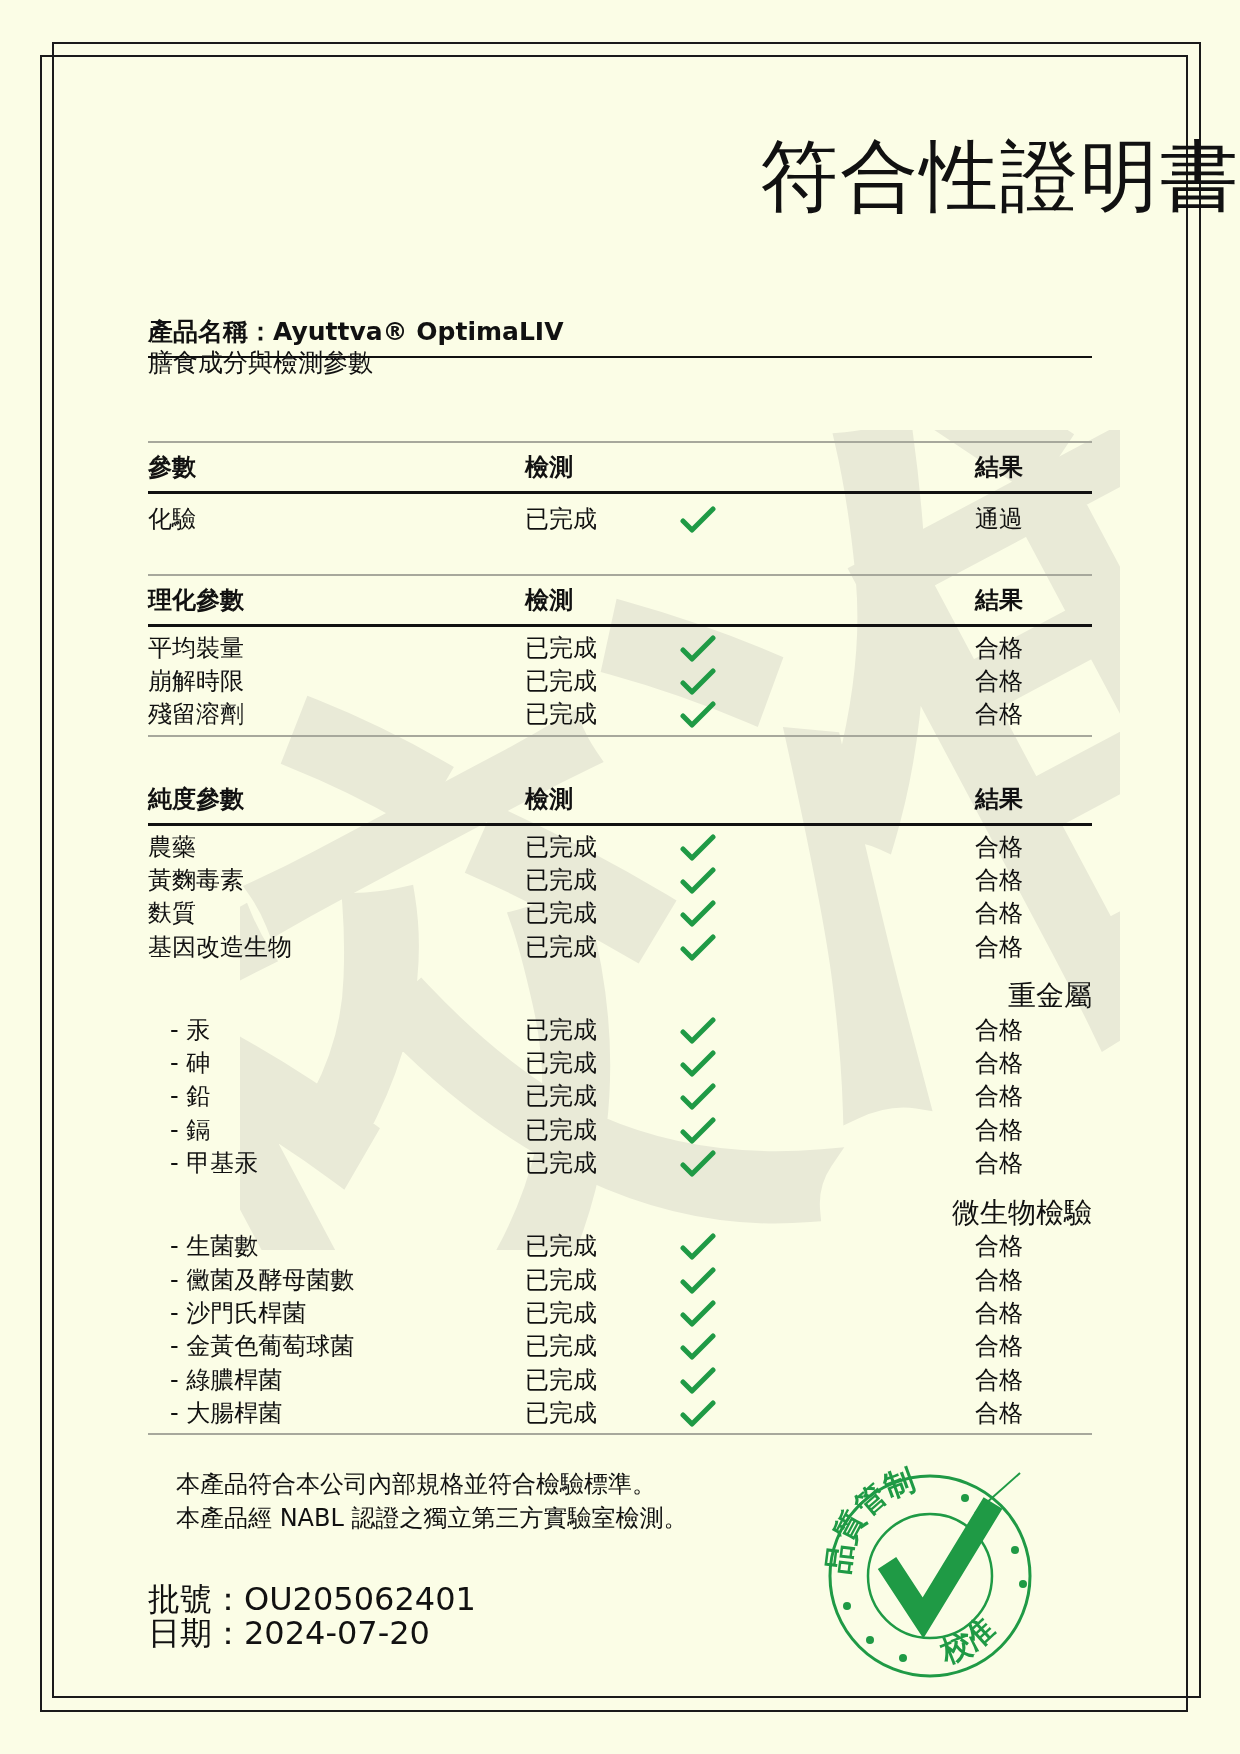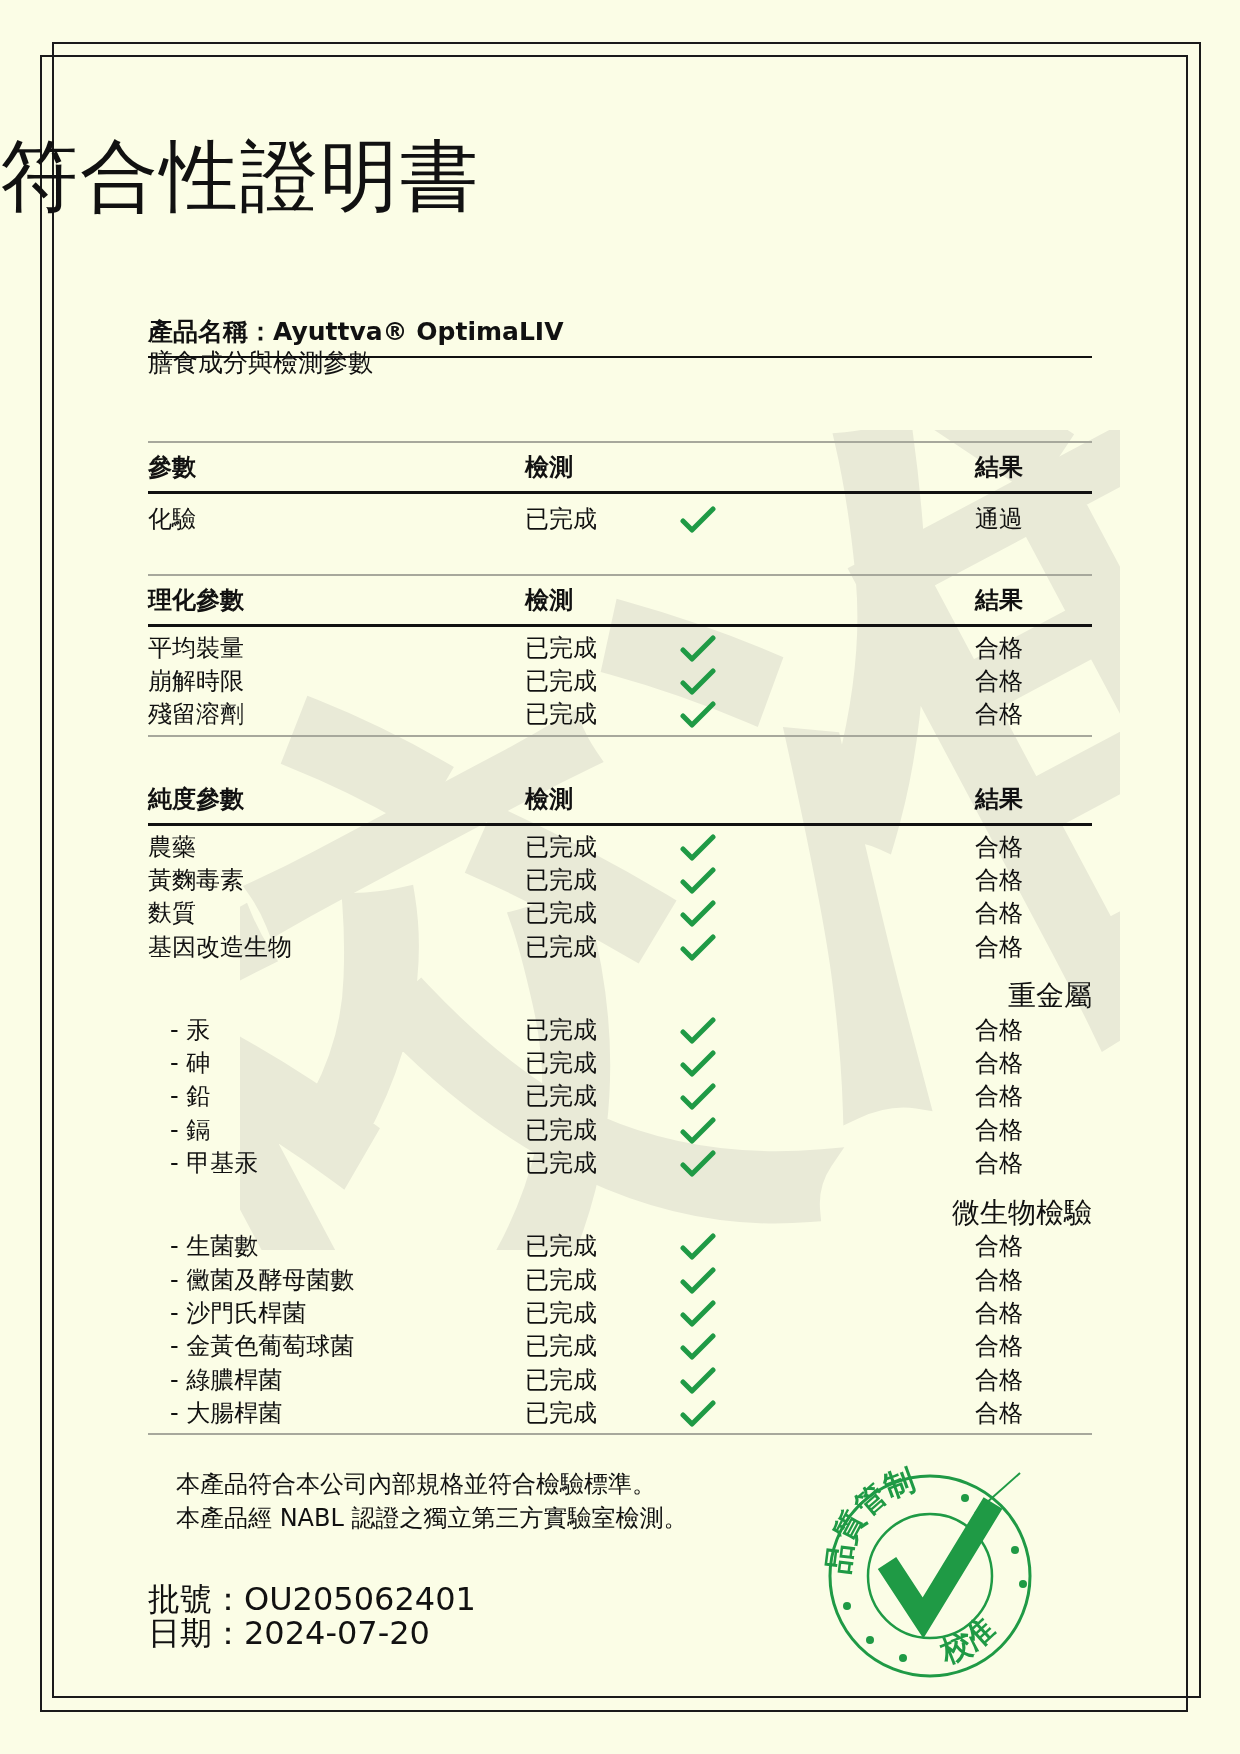"符合性證明書" .title { text-align: left -> right }
